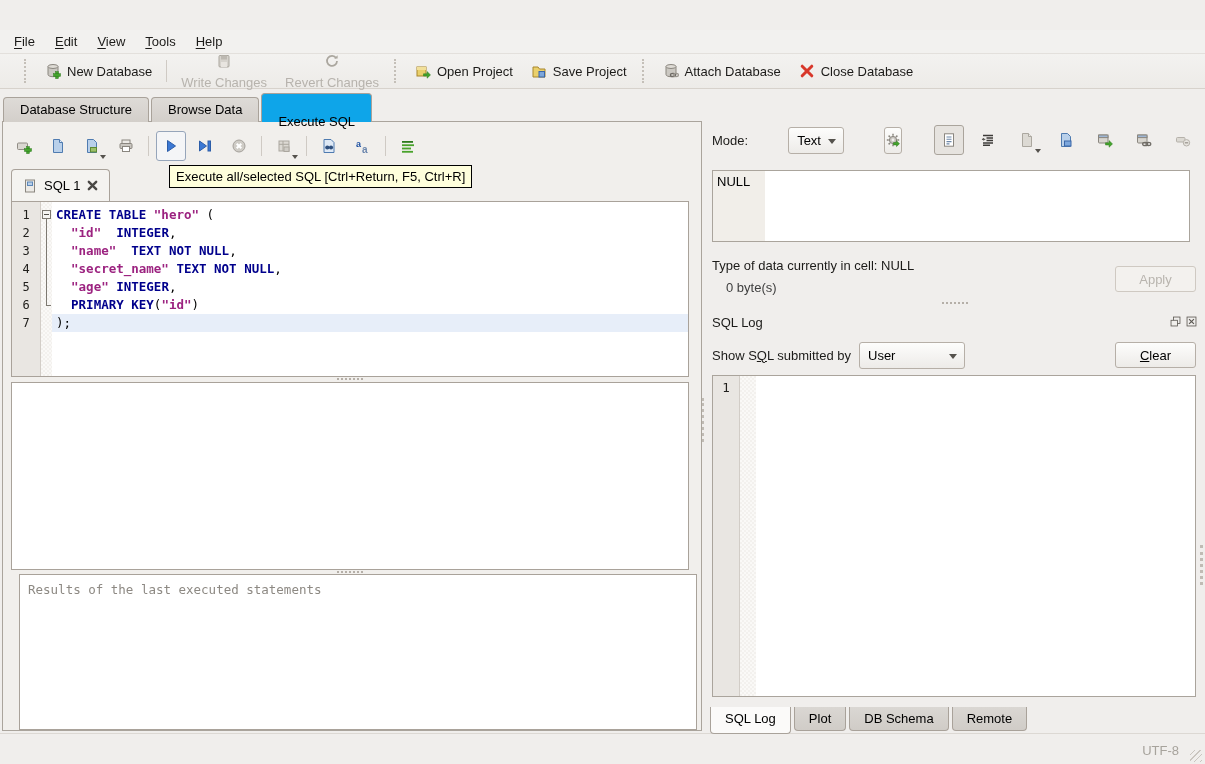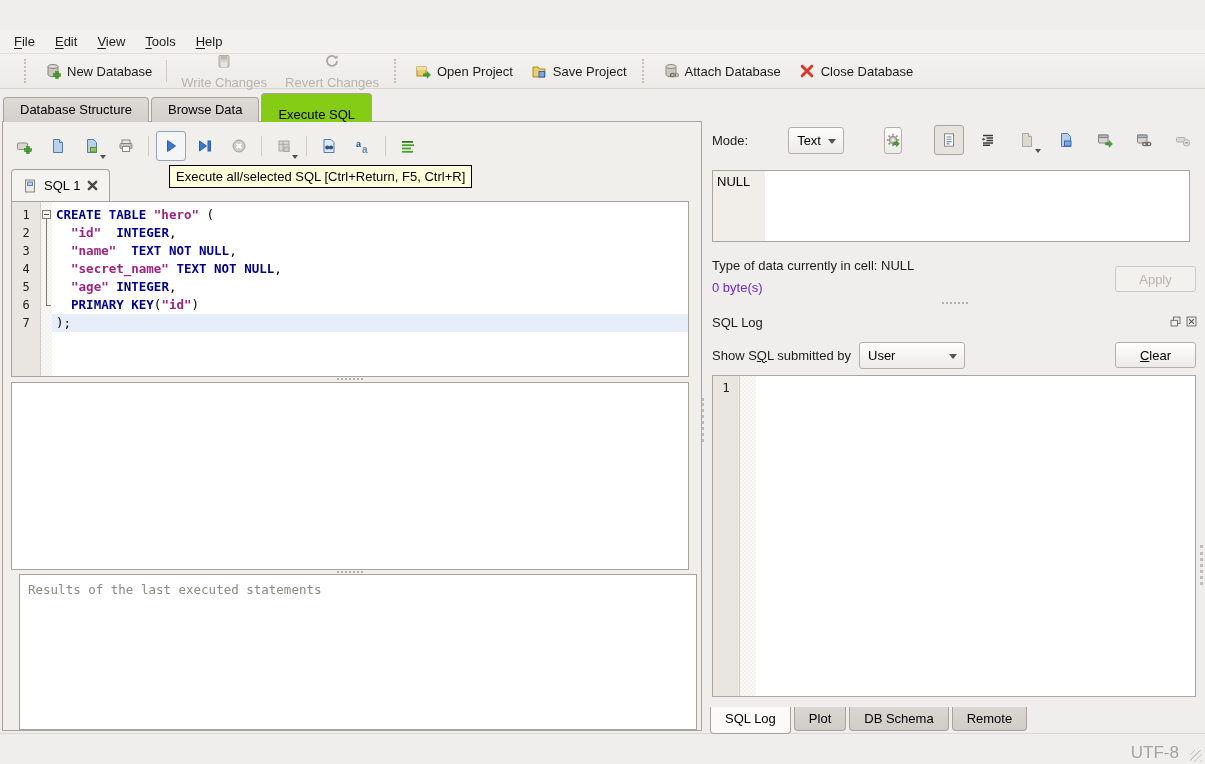"Execute SQL" .mtab.active { background: #84cc16 -> #0ea5e9; padding-top: 13px -> 20px }
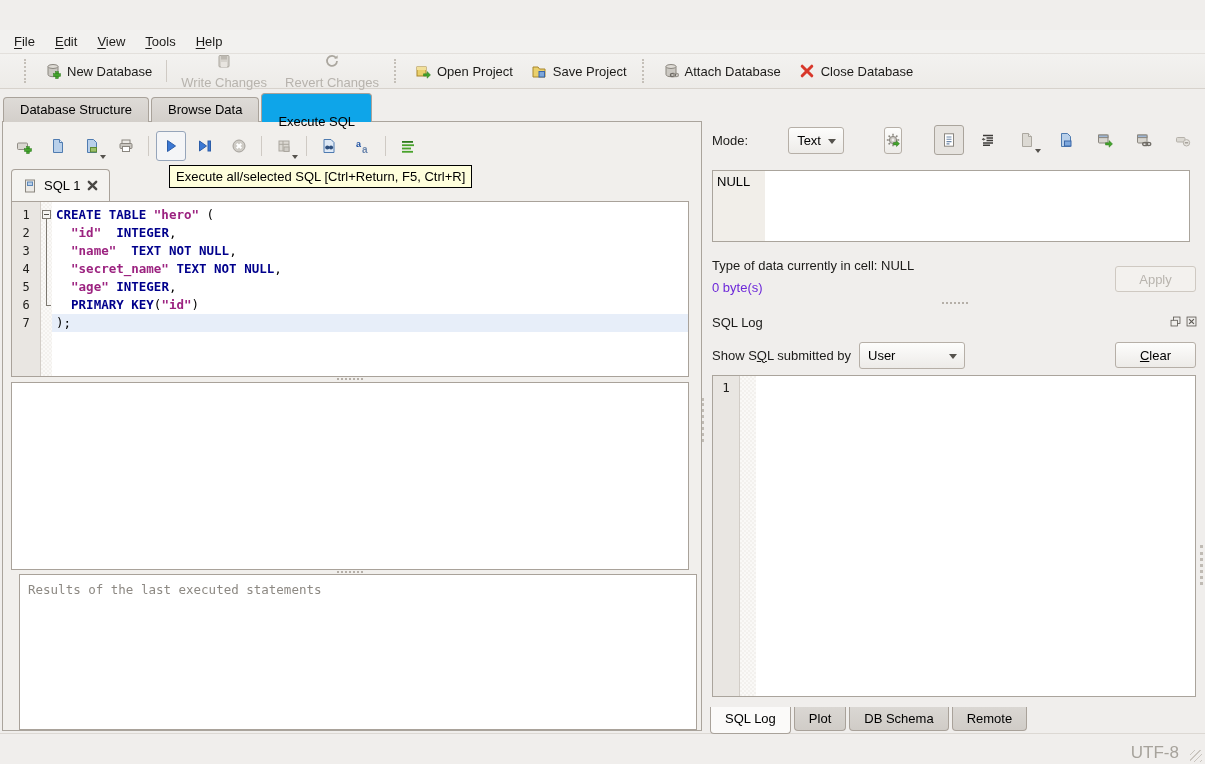"0 byte(s)" .sizeline { color: #6d28d9 -> #404040; left: 7px -> 21px }
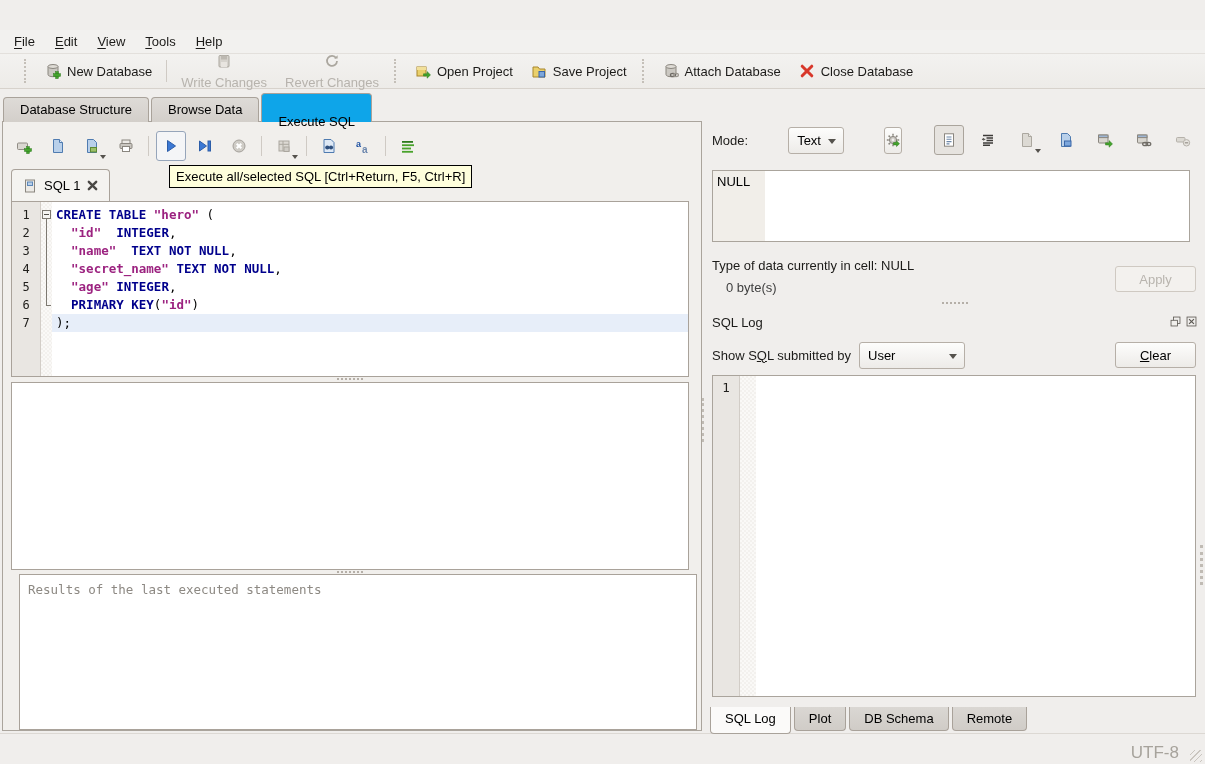"UTF-8" .enc { font-size: 17px -> 13px }
